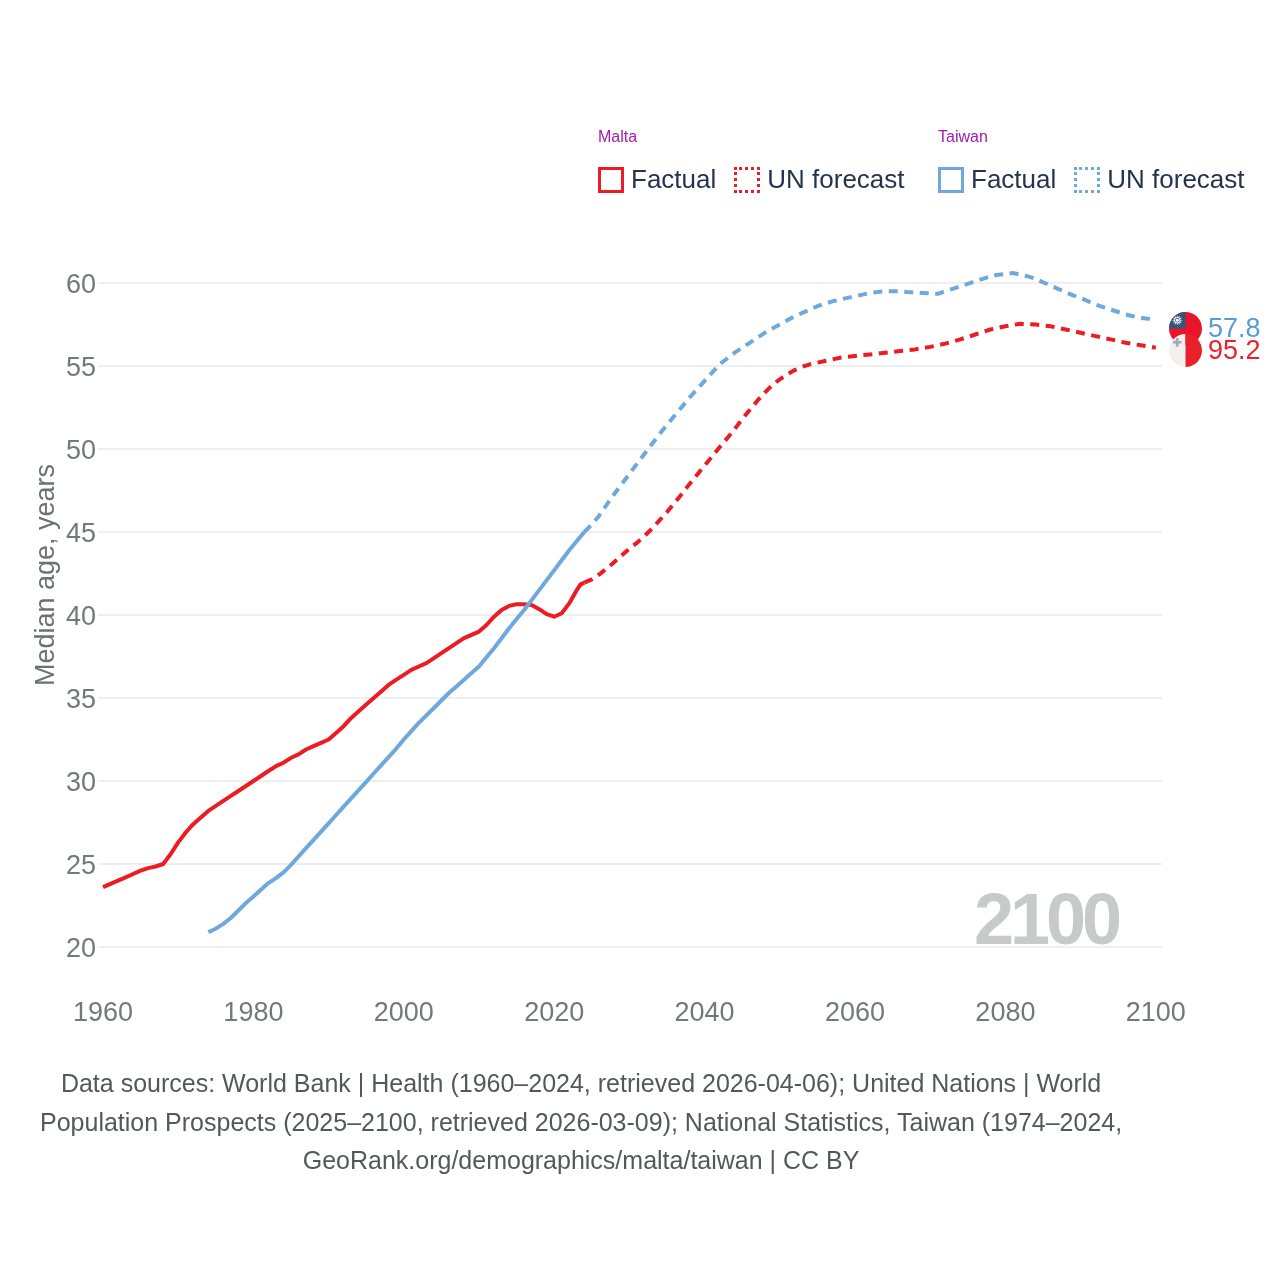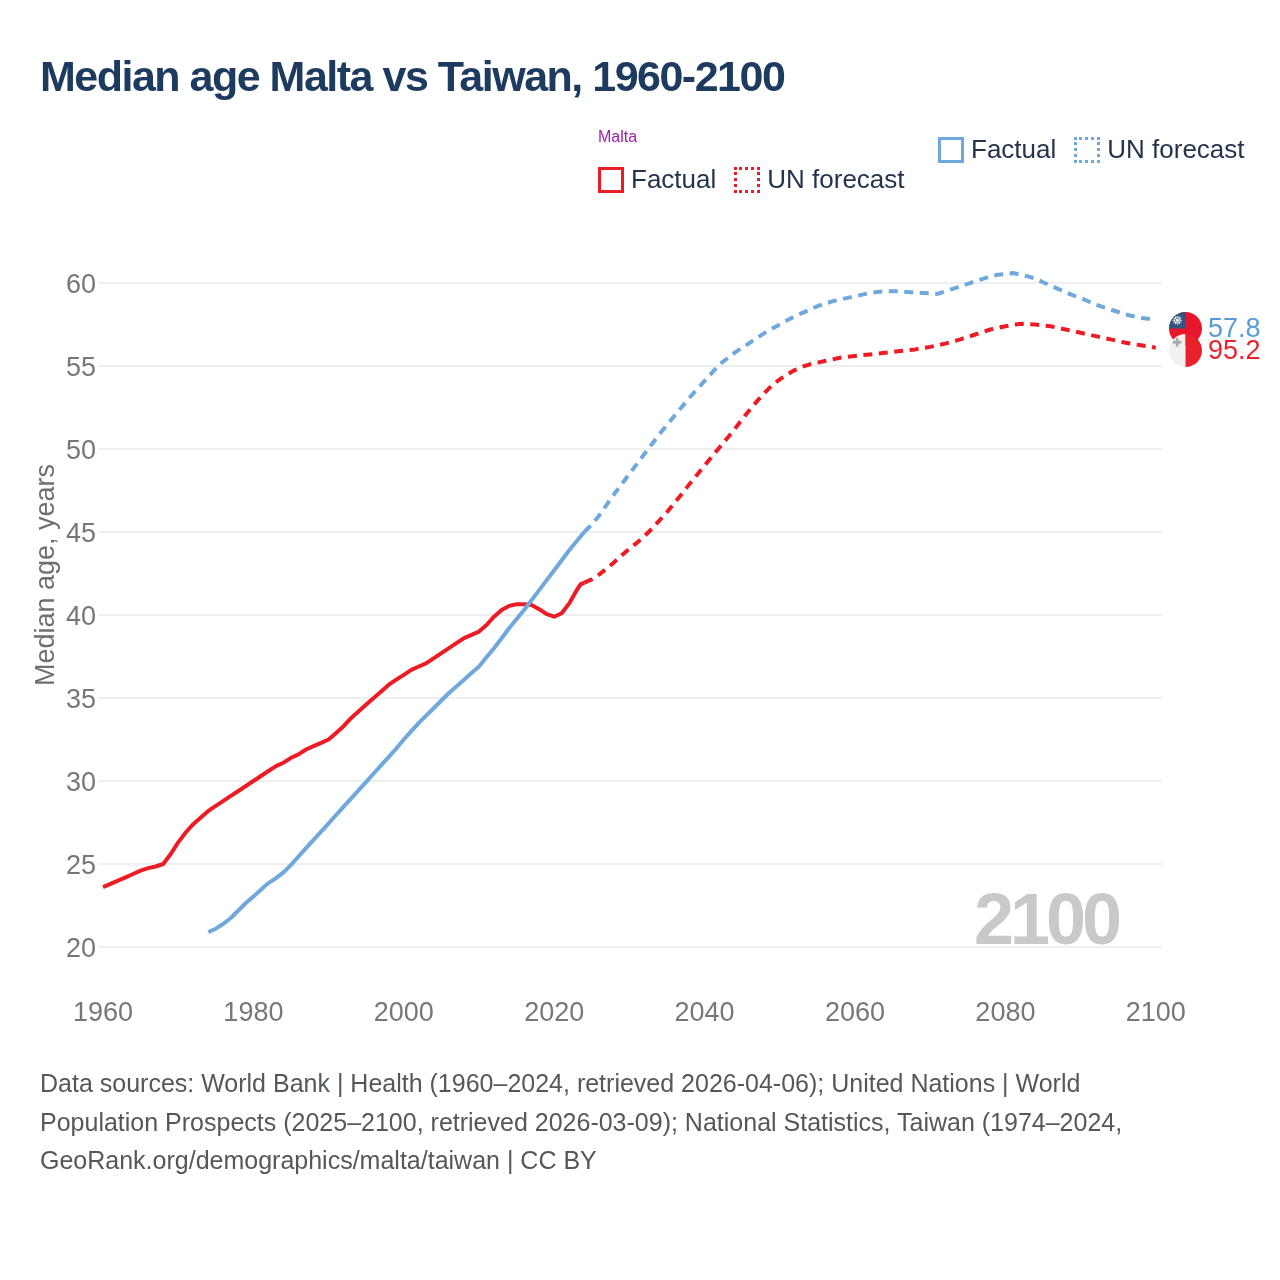"Median age Malta vs Taiwan," div.title { html: <div>Median age Malta vs Taiwan, 1960-2100</div> -> none }
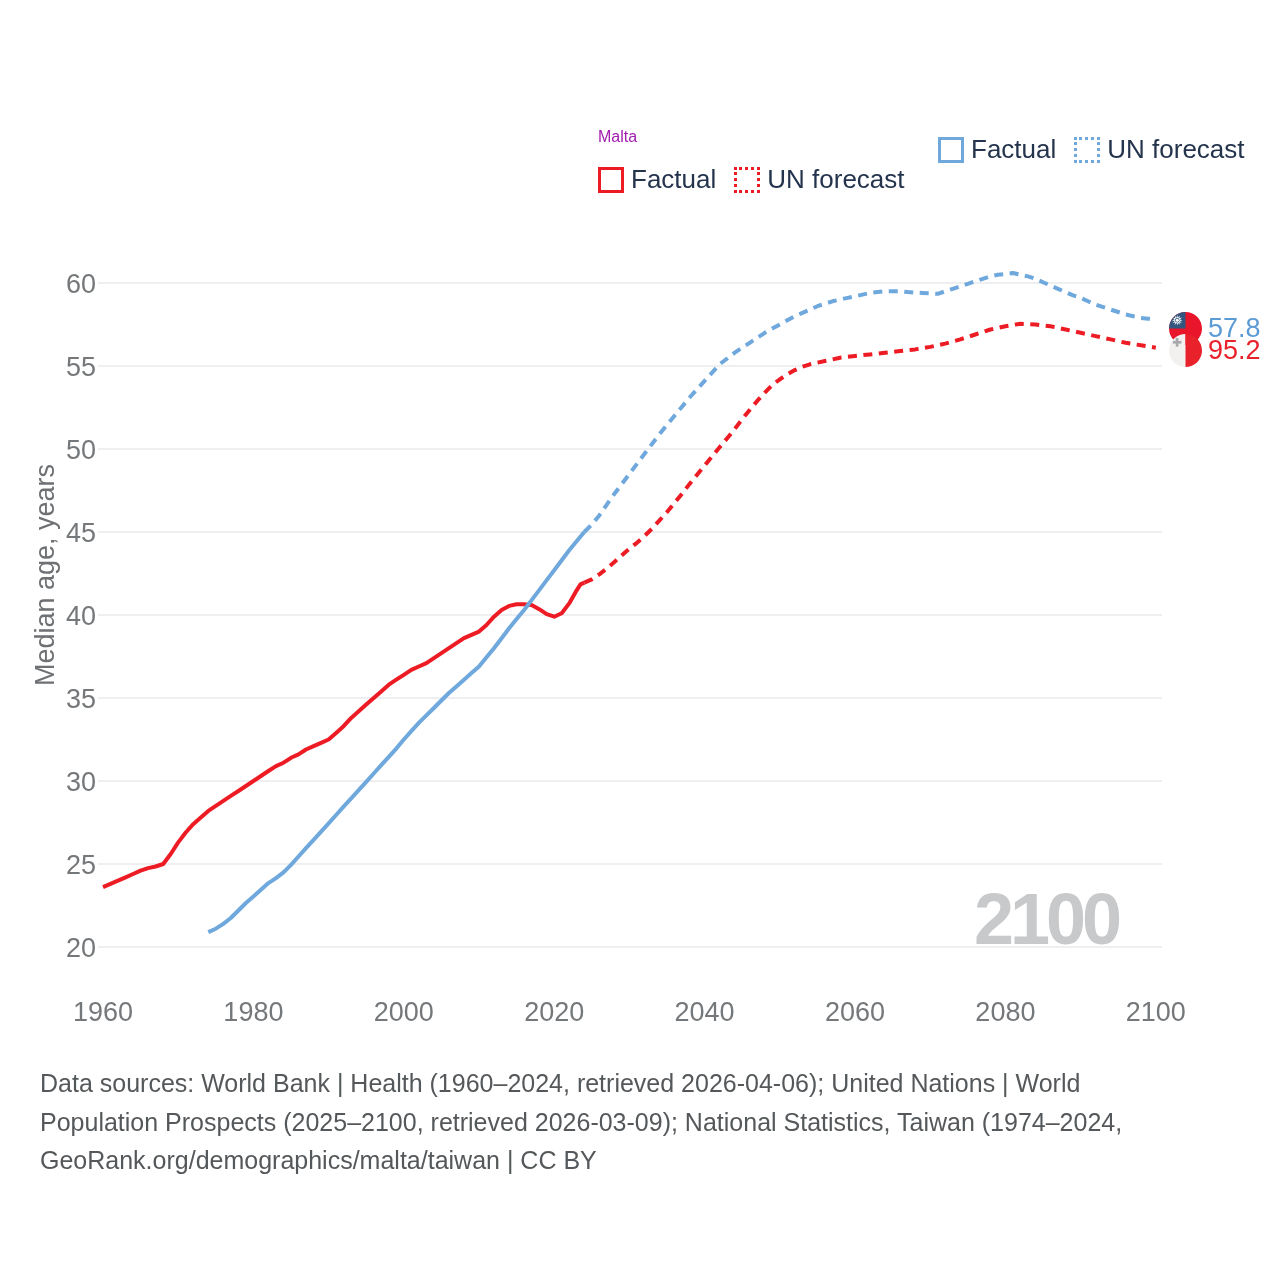"Taiwan" div.lg-h { html: none -> <div>Taiwan</div> }
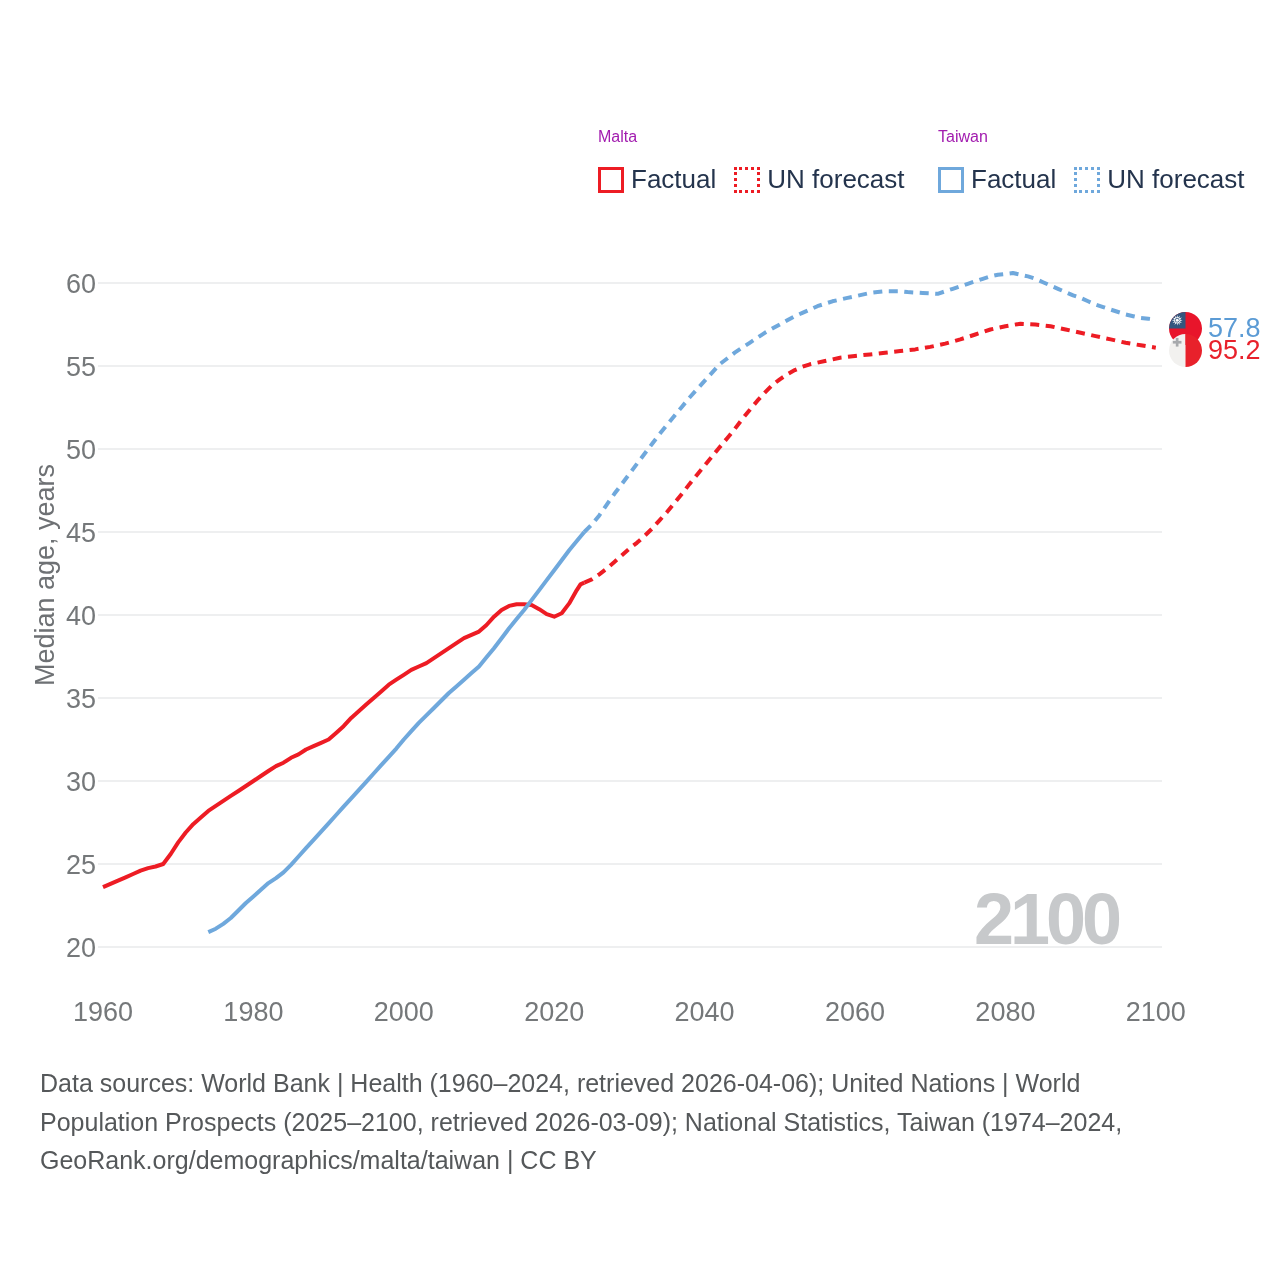"Data sources: World Bank |" .footer { text-align: none -> center }
